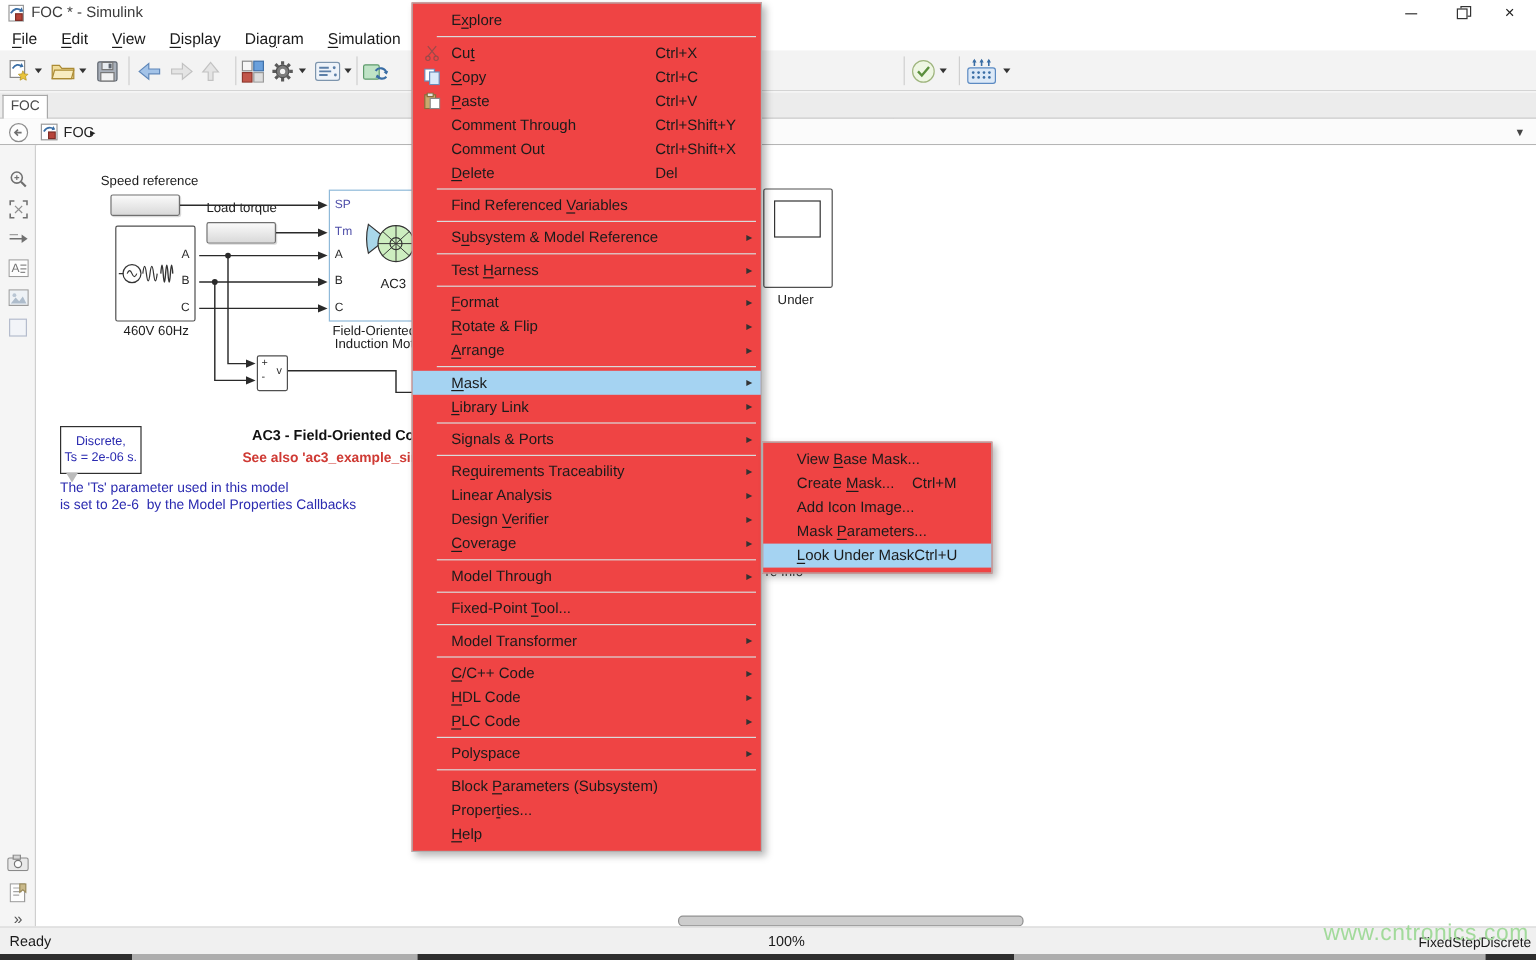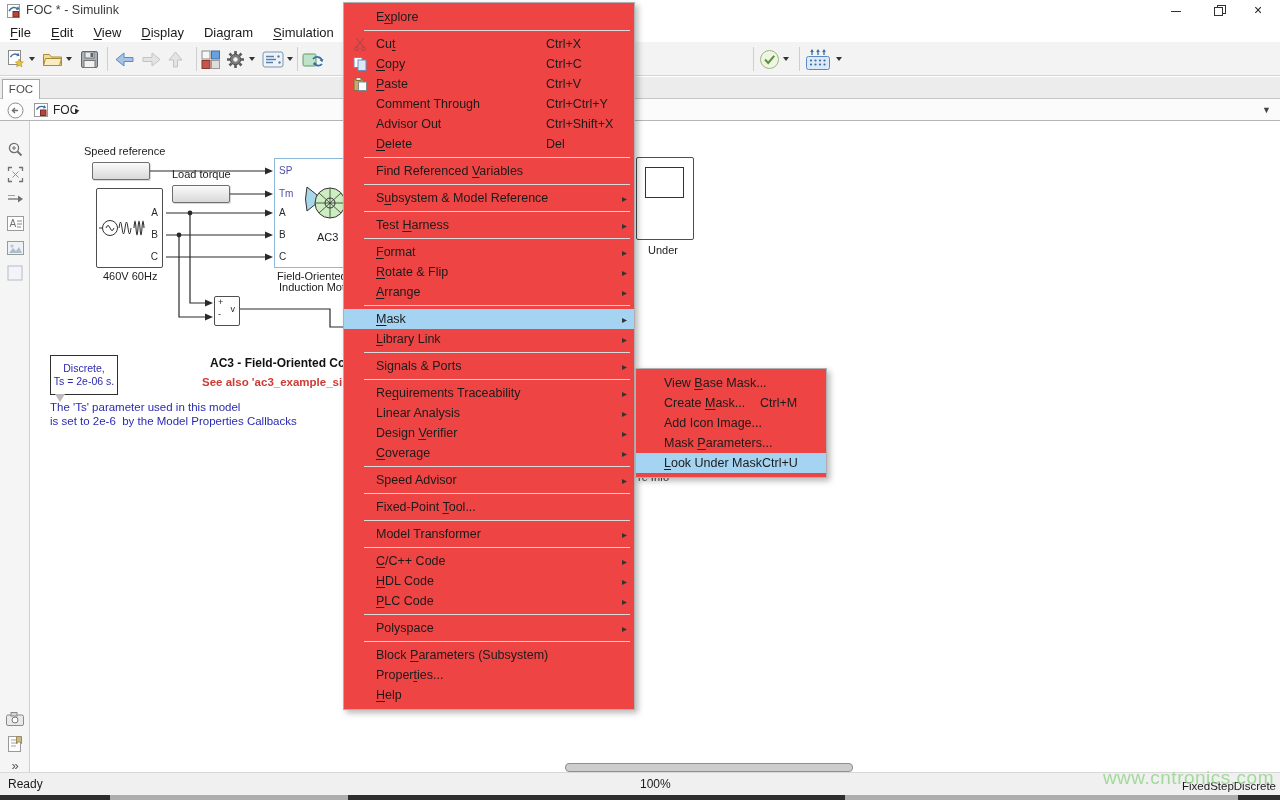"Ctrl+Ctrl+Y" span.cm-sc { text: Ctrl+Ctrl+Y -> Ctrl+Shift+Y }
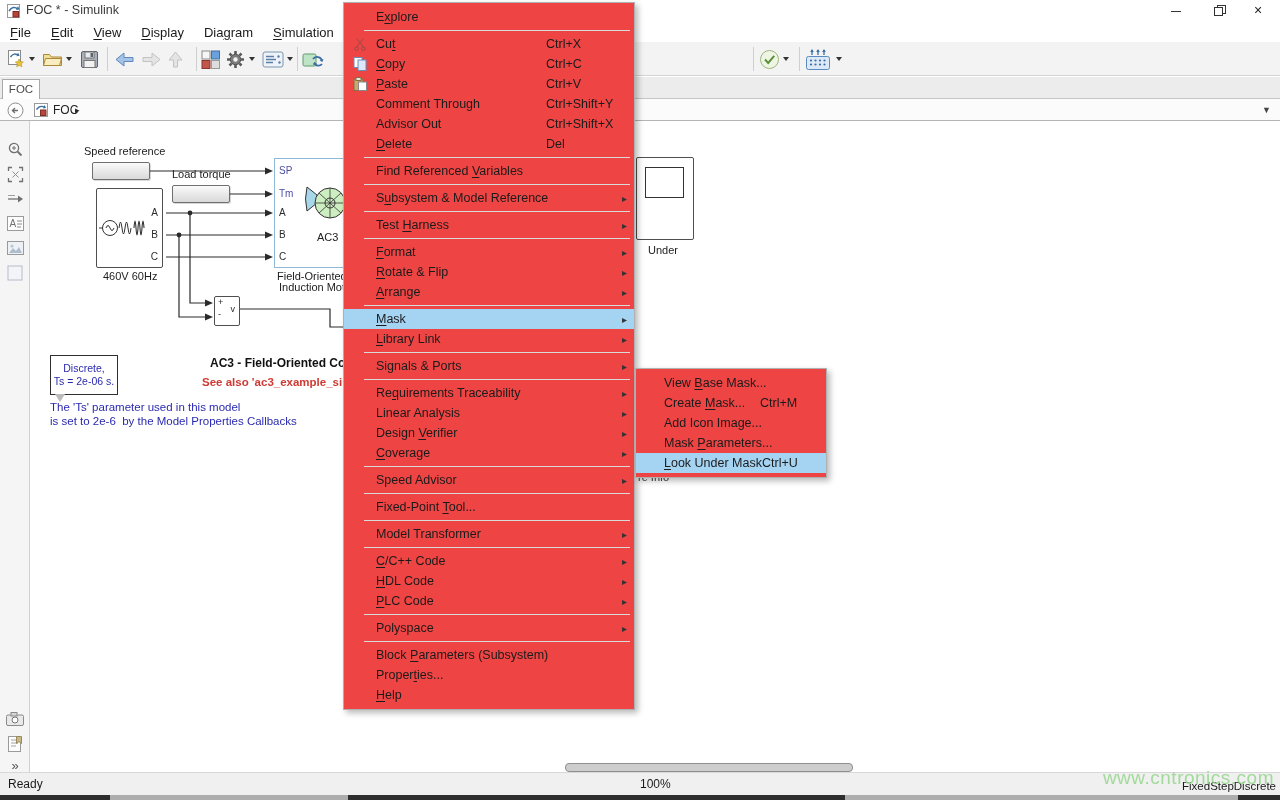"Advisor Out" span.cm-lb { text: Advisor -> Comment }
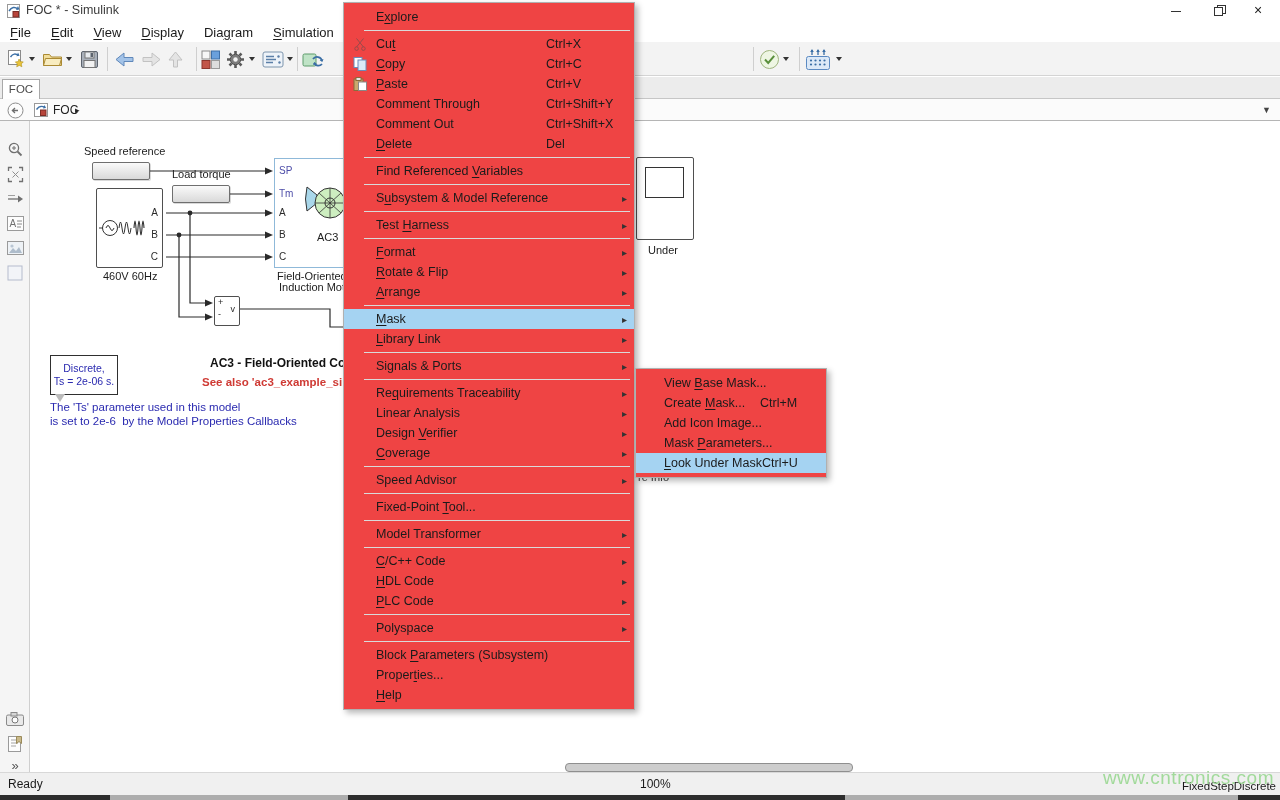"Speed Advisor" span.cm-lb { text: Speed Advisor -> Model Through }
